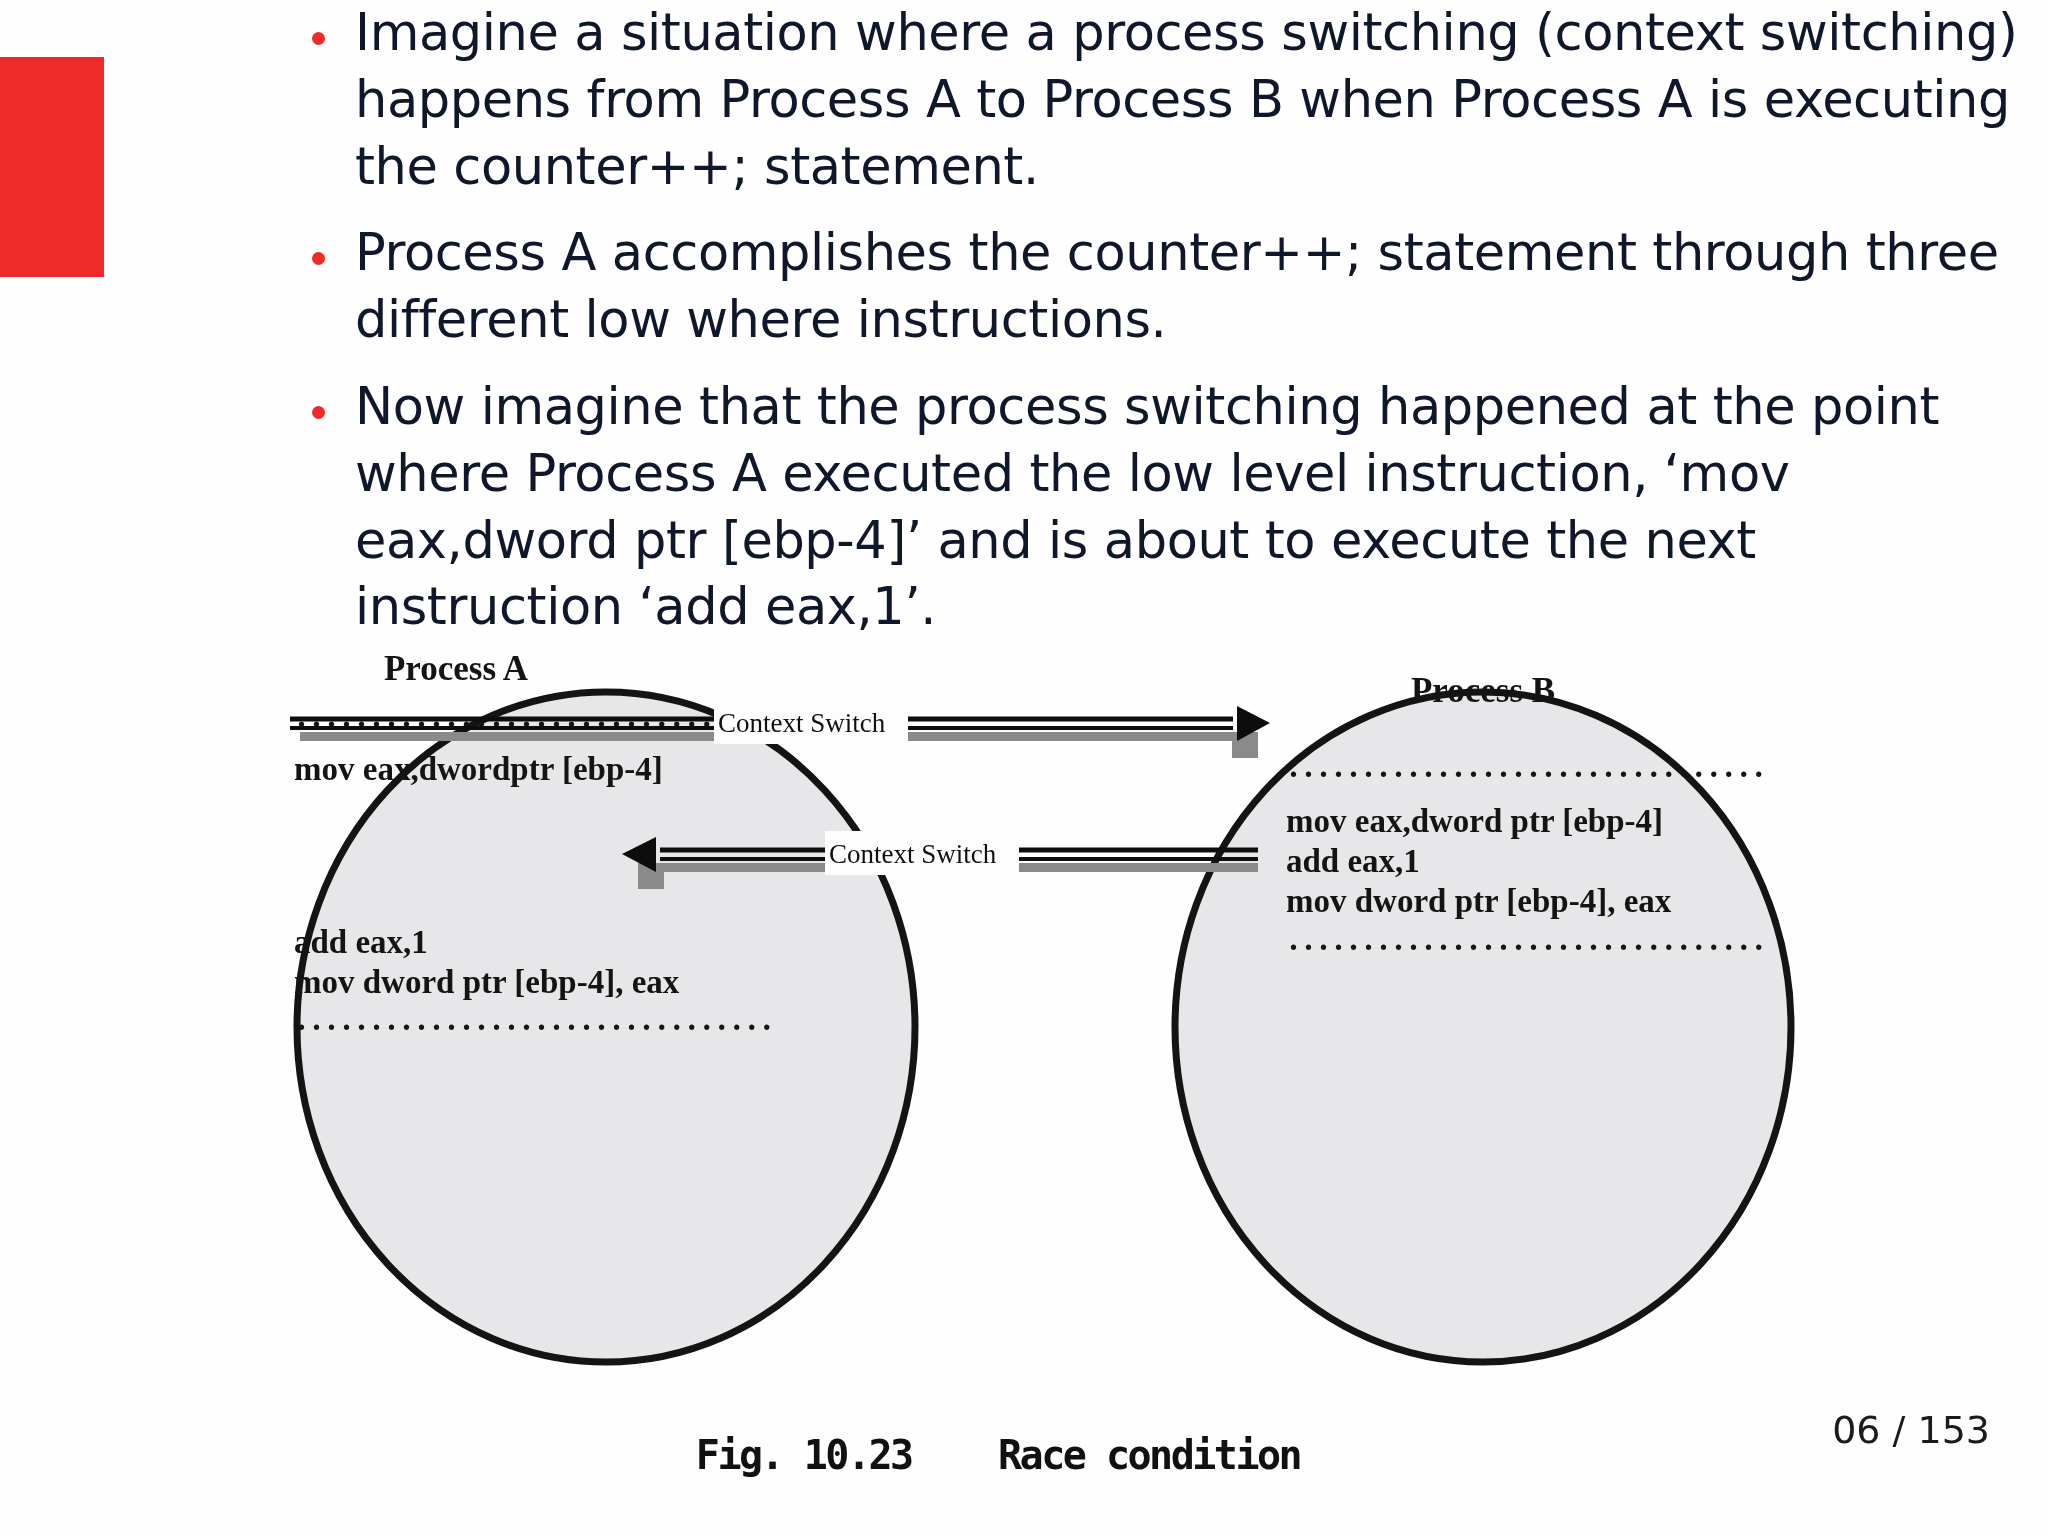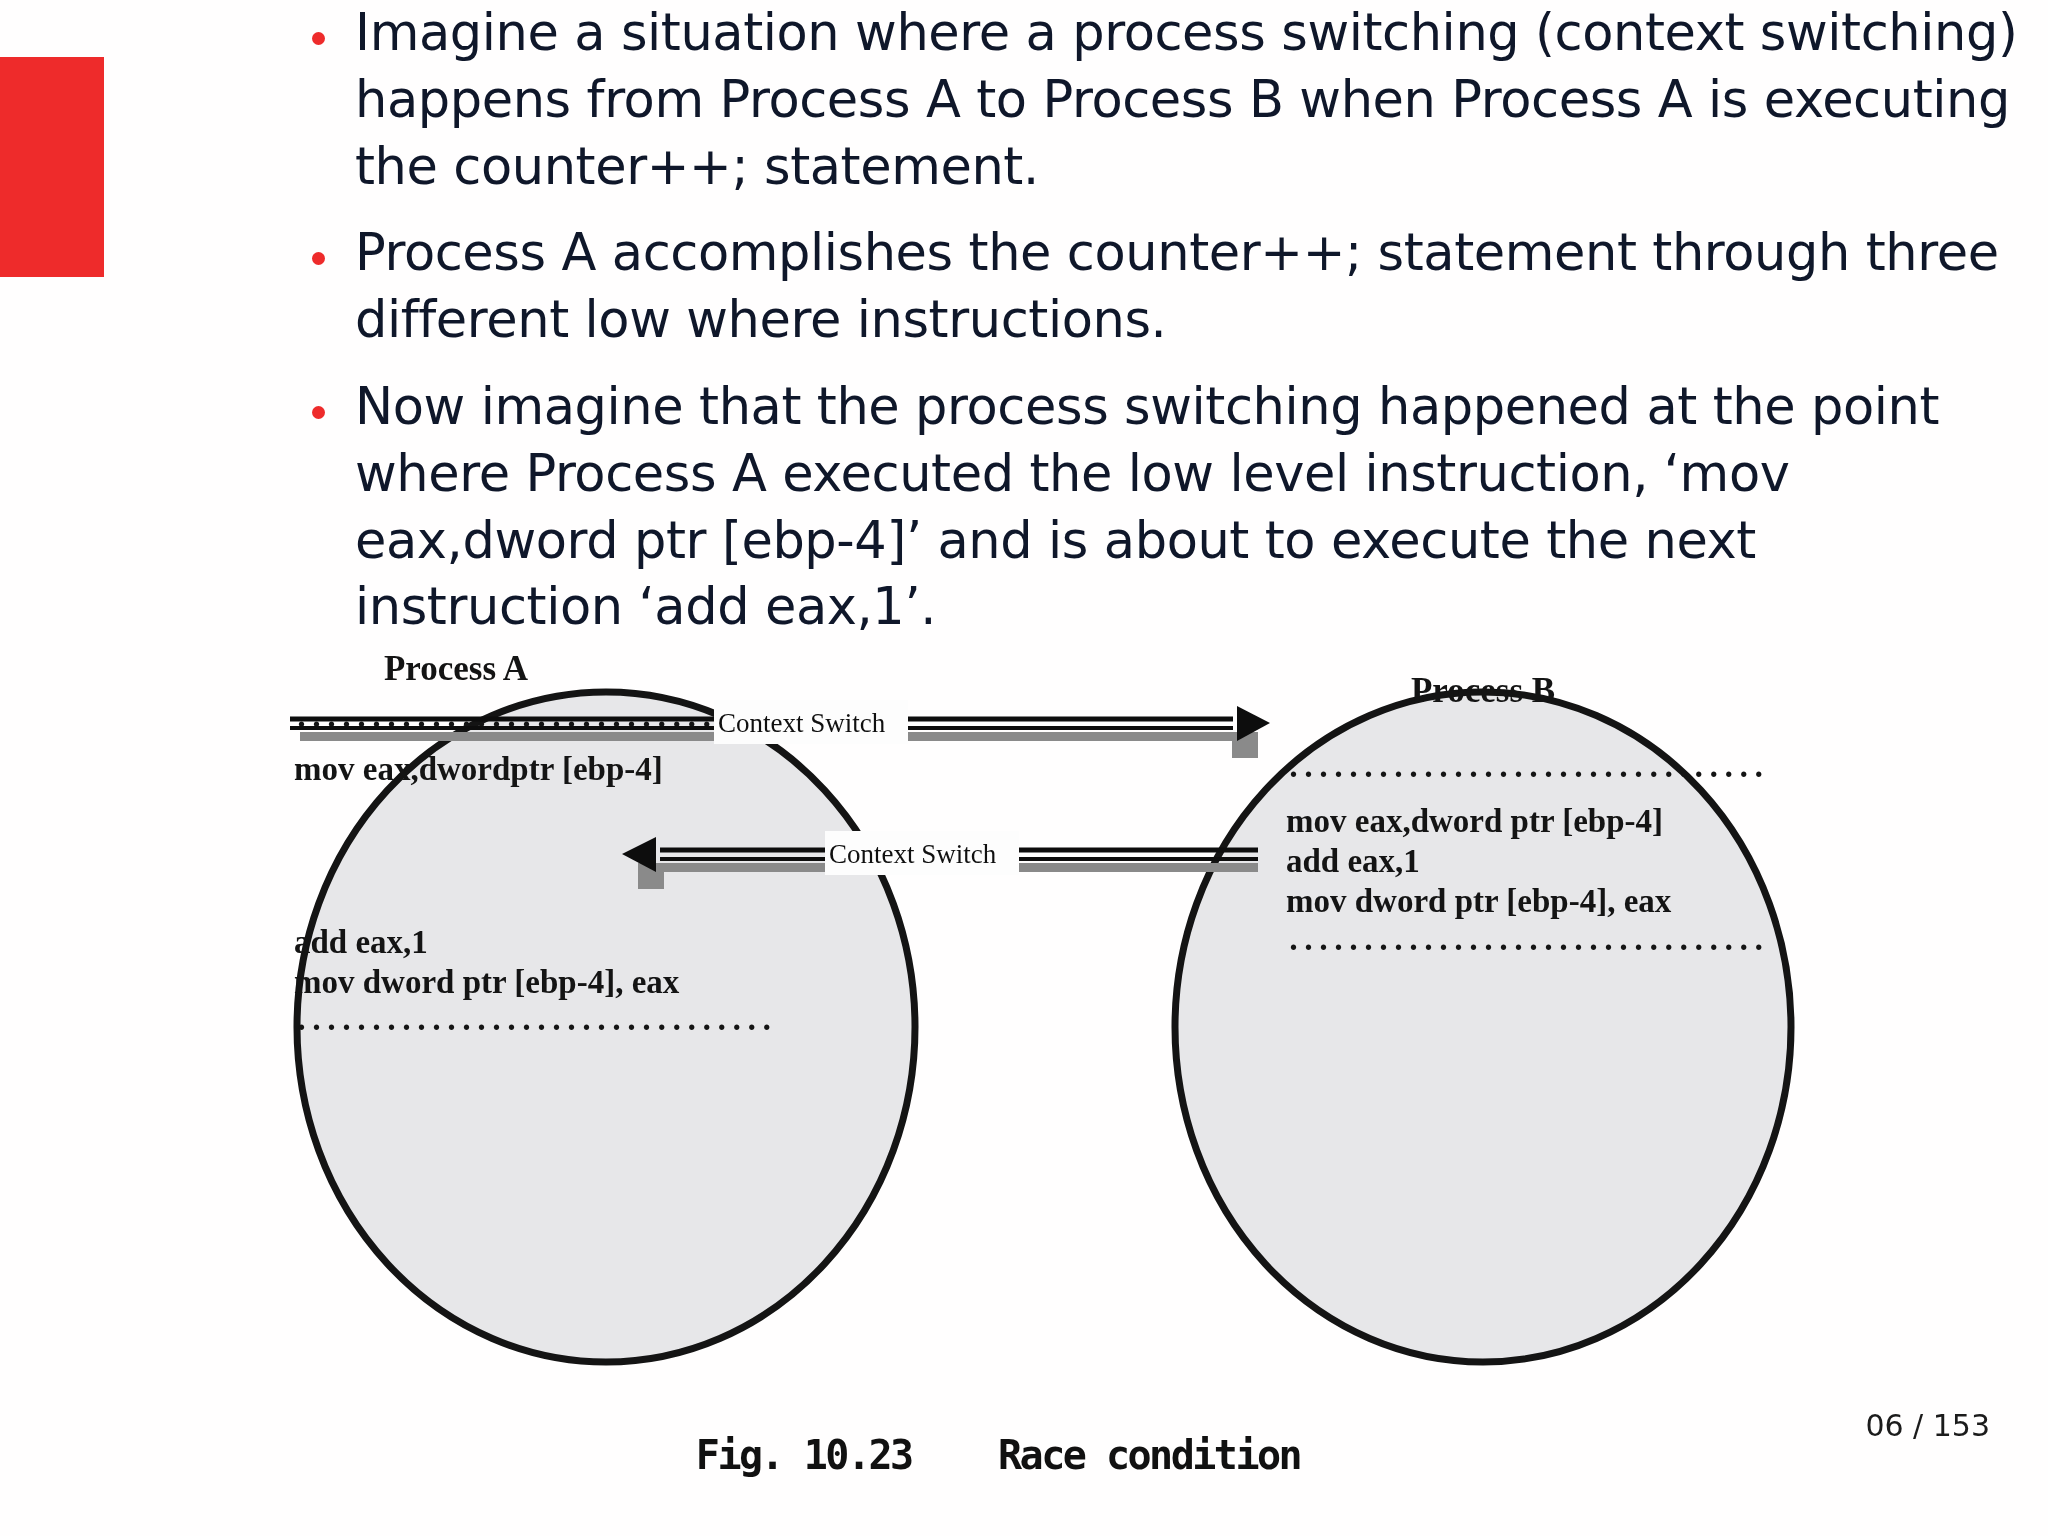"06 / 153" #page-number { font-size: 30px -> 38px }
